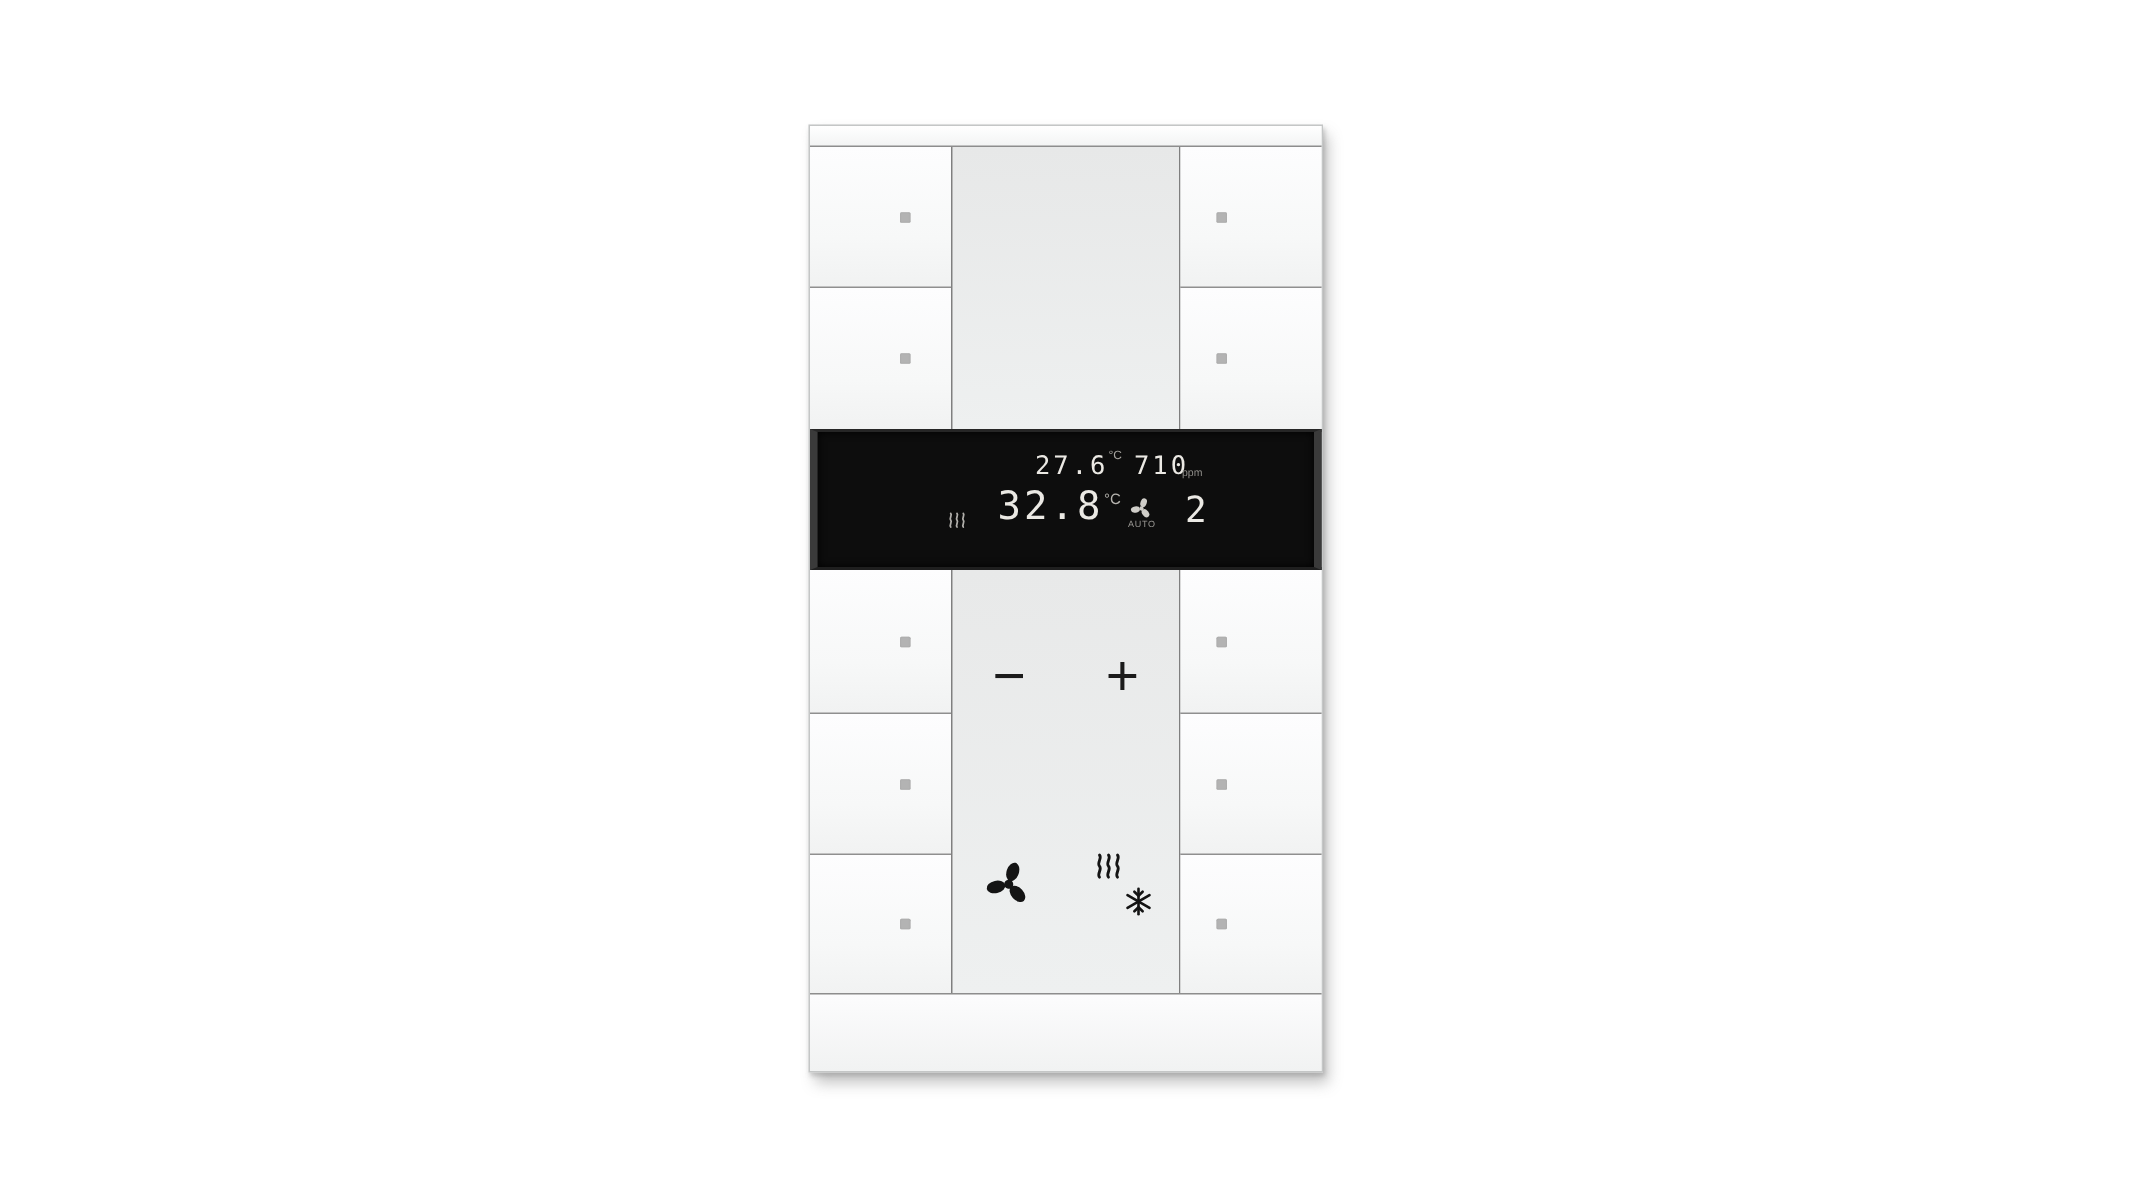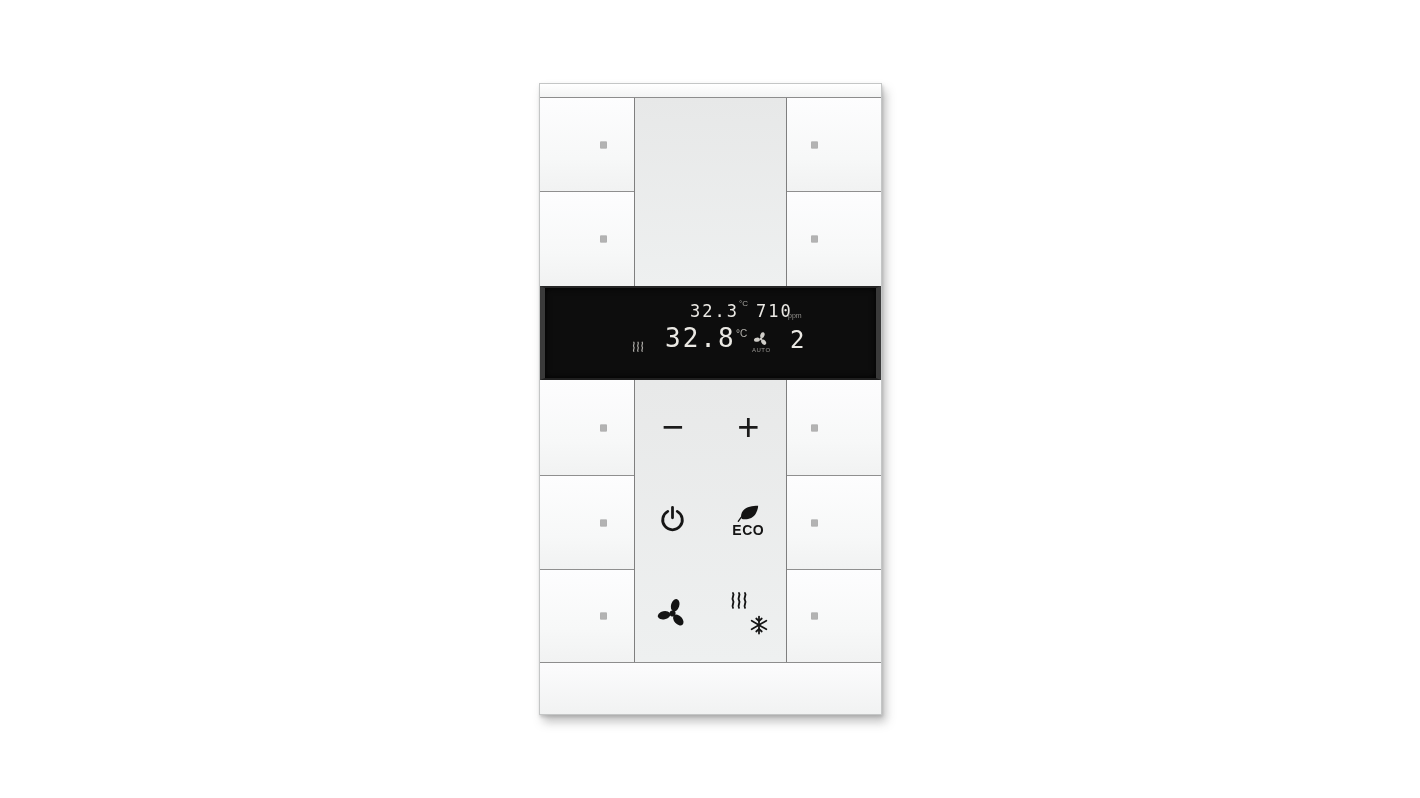"32.3" span.seg { text: 32.3 -> 27.6 }
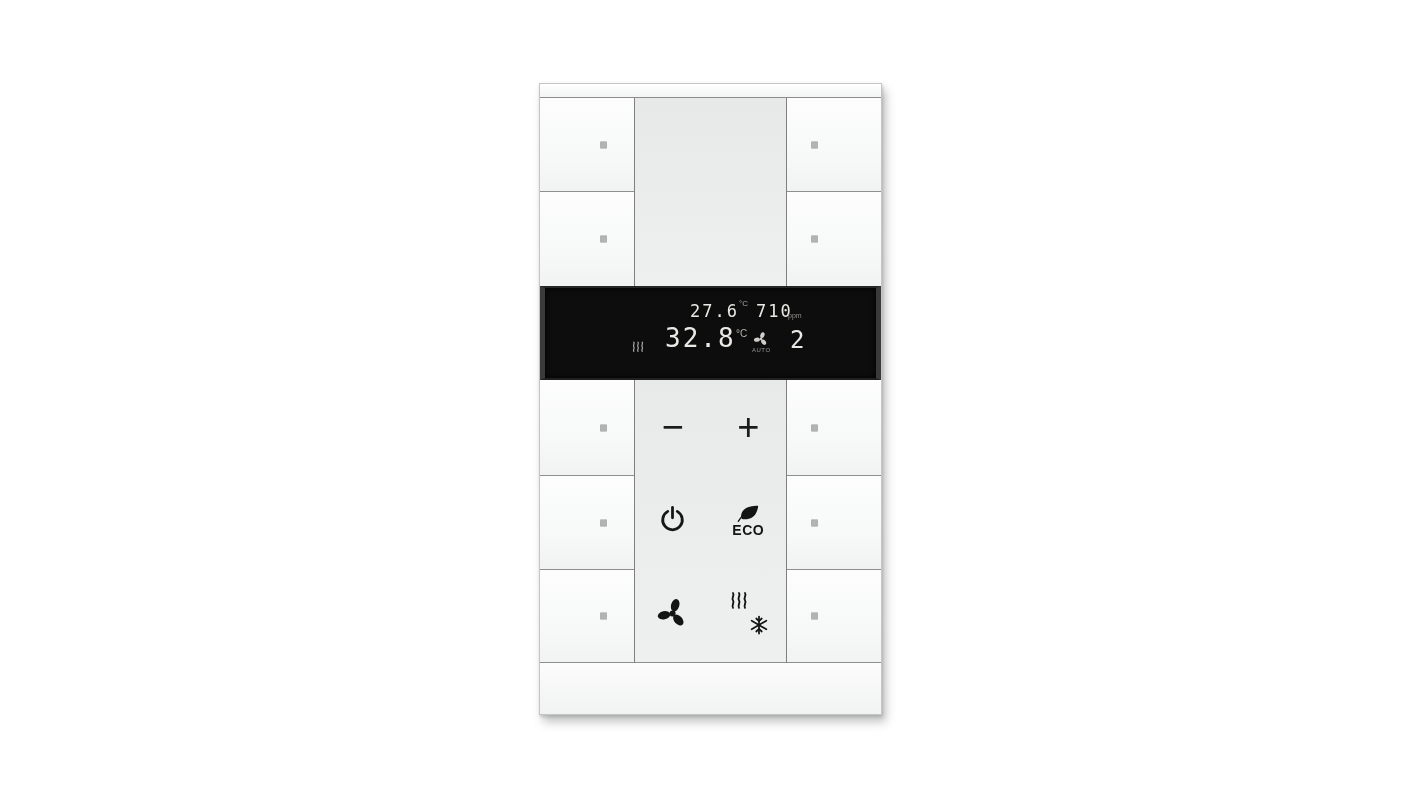"ECO" div.ctrl-row { html: <div> <div> <span> <svg> <g> <path></path> <line></line> </g> </svg> </span> </div> <div> <span> <span> <svg> <path></path> <path></path> </svg> </span> <span>ECO</span> </span> </div> </div> -> none }
